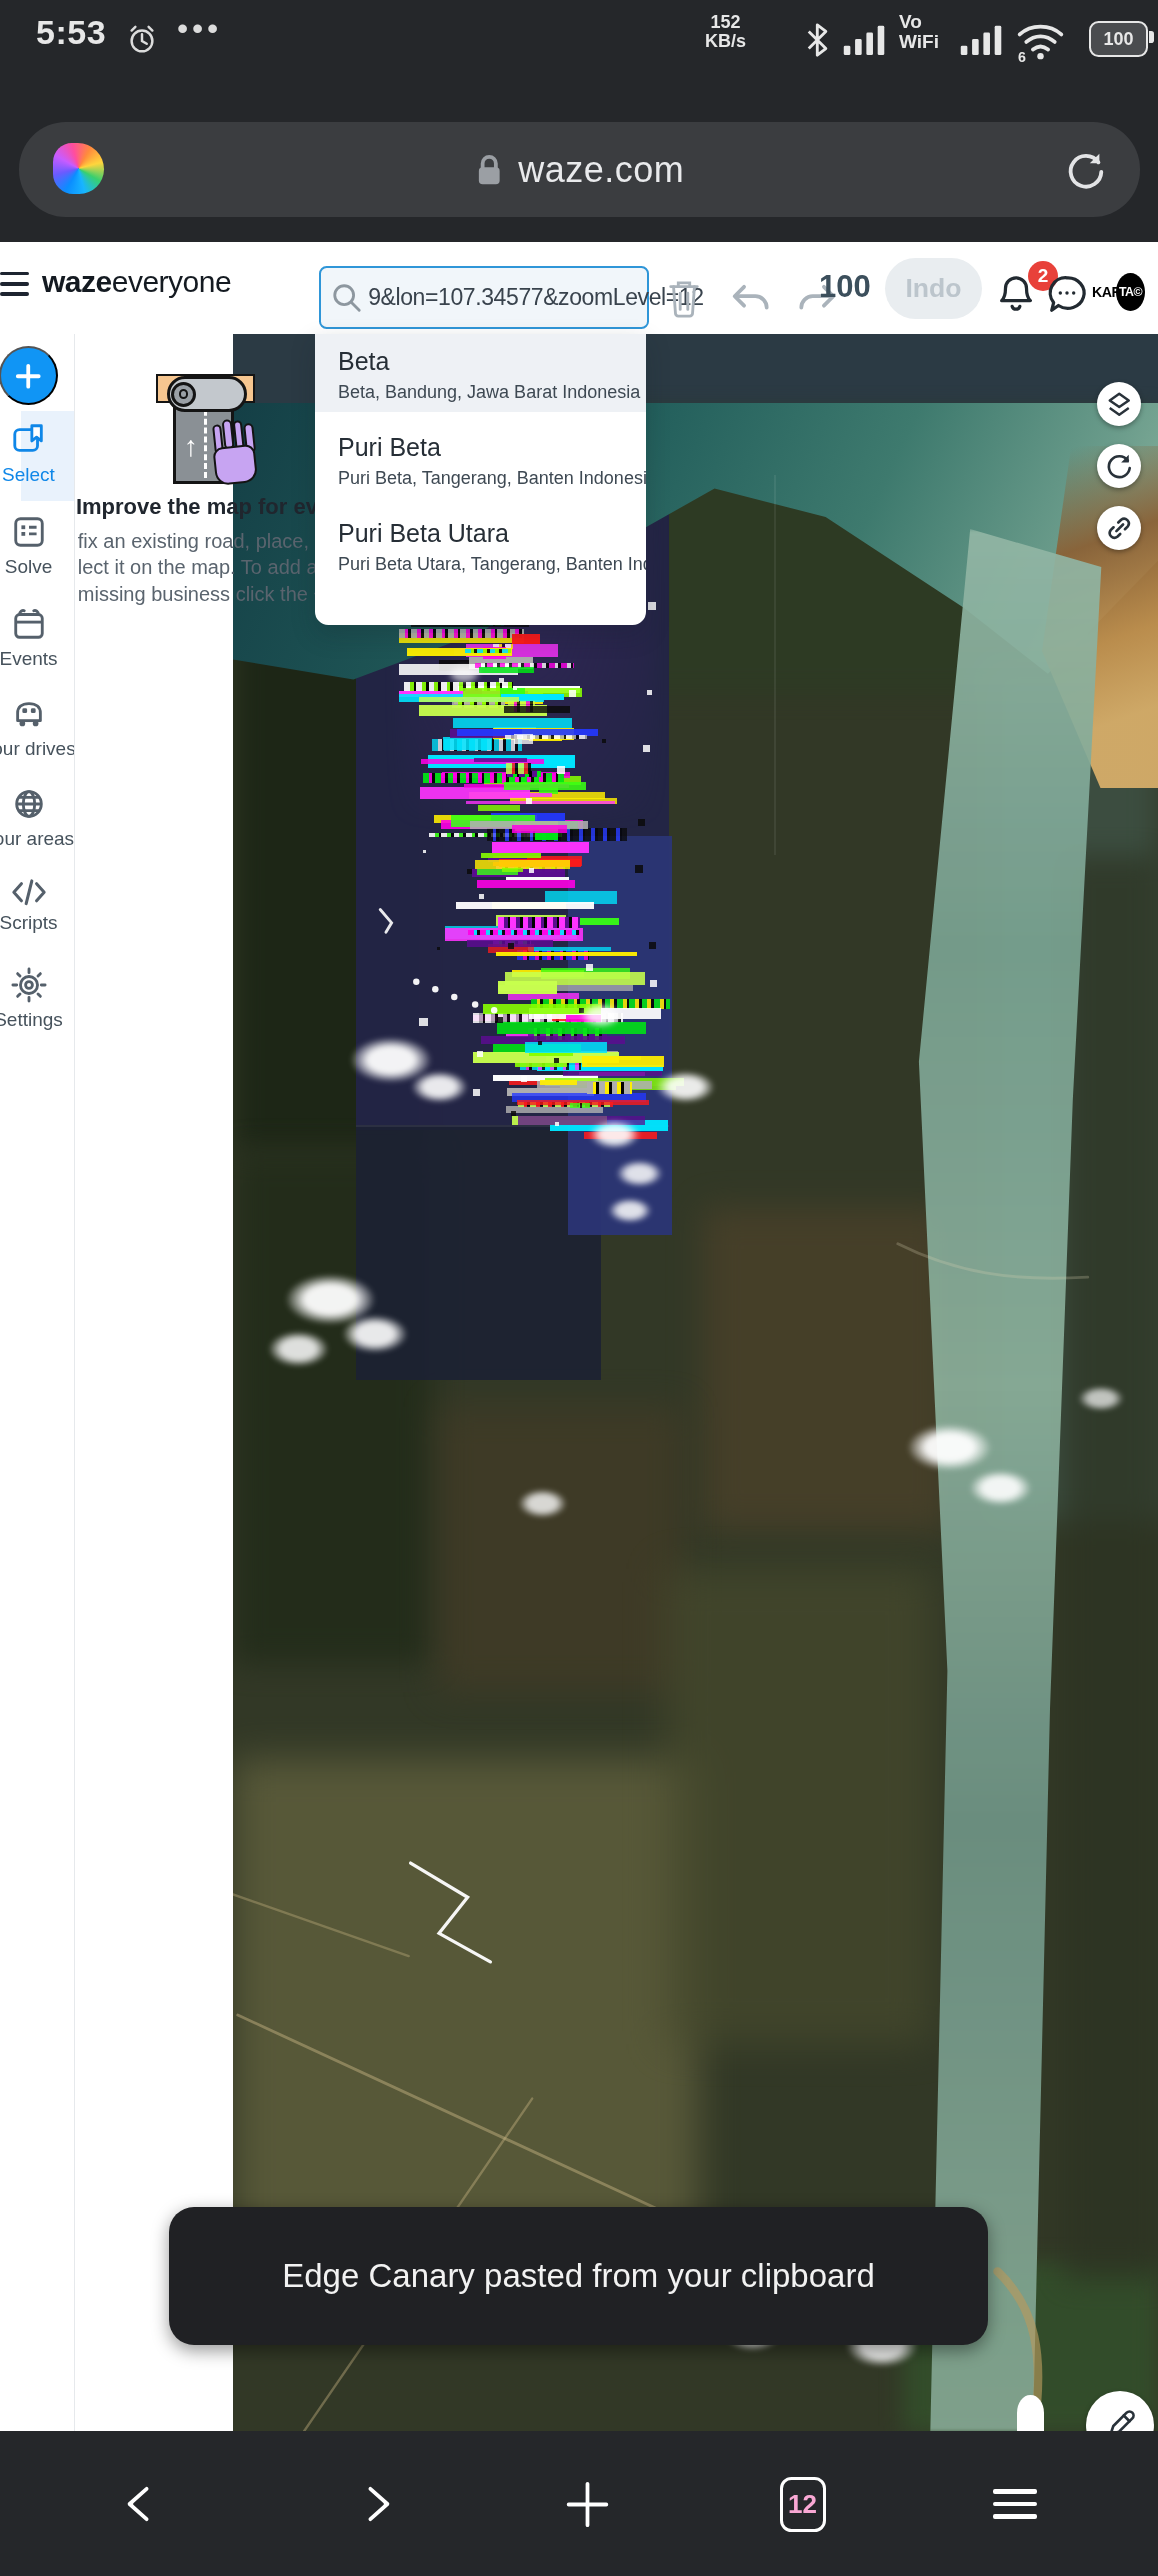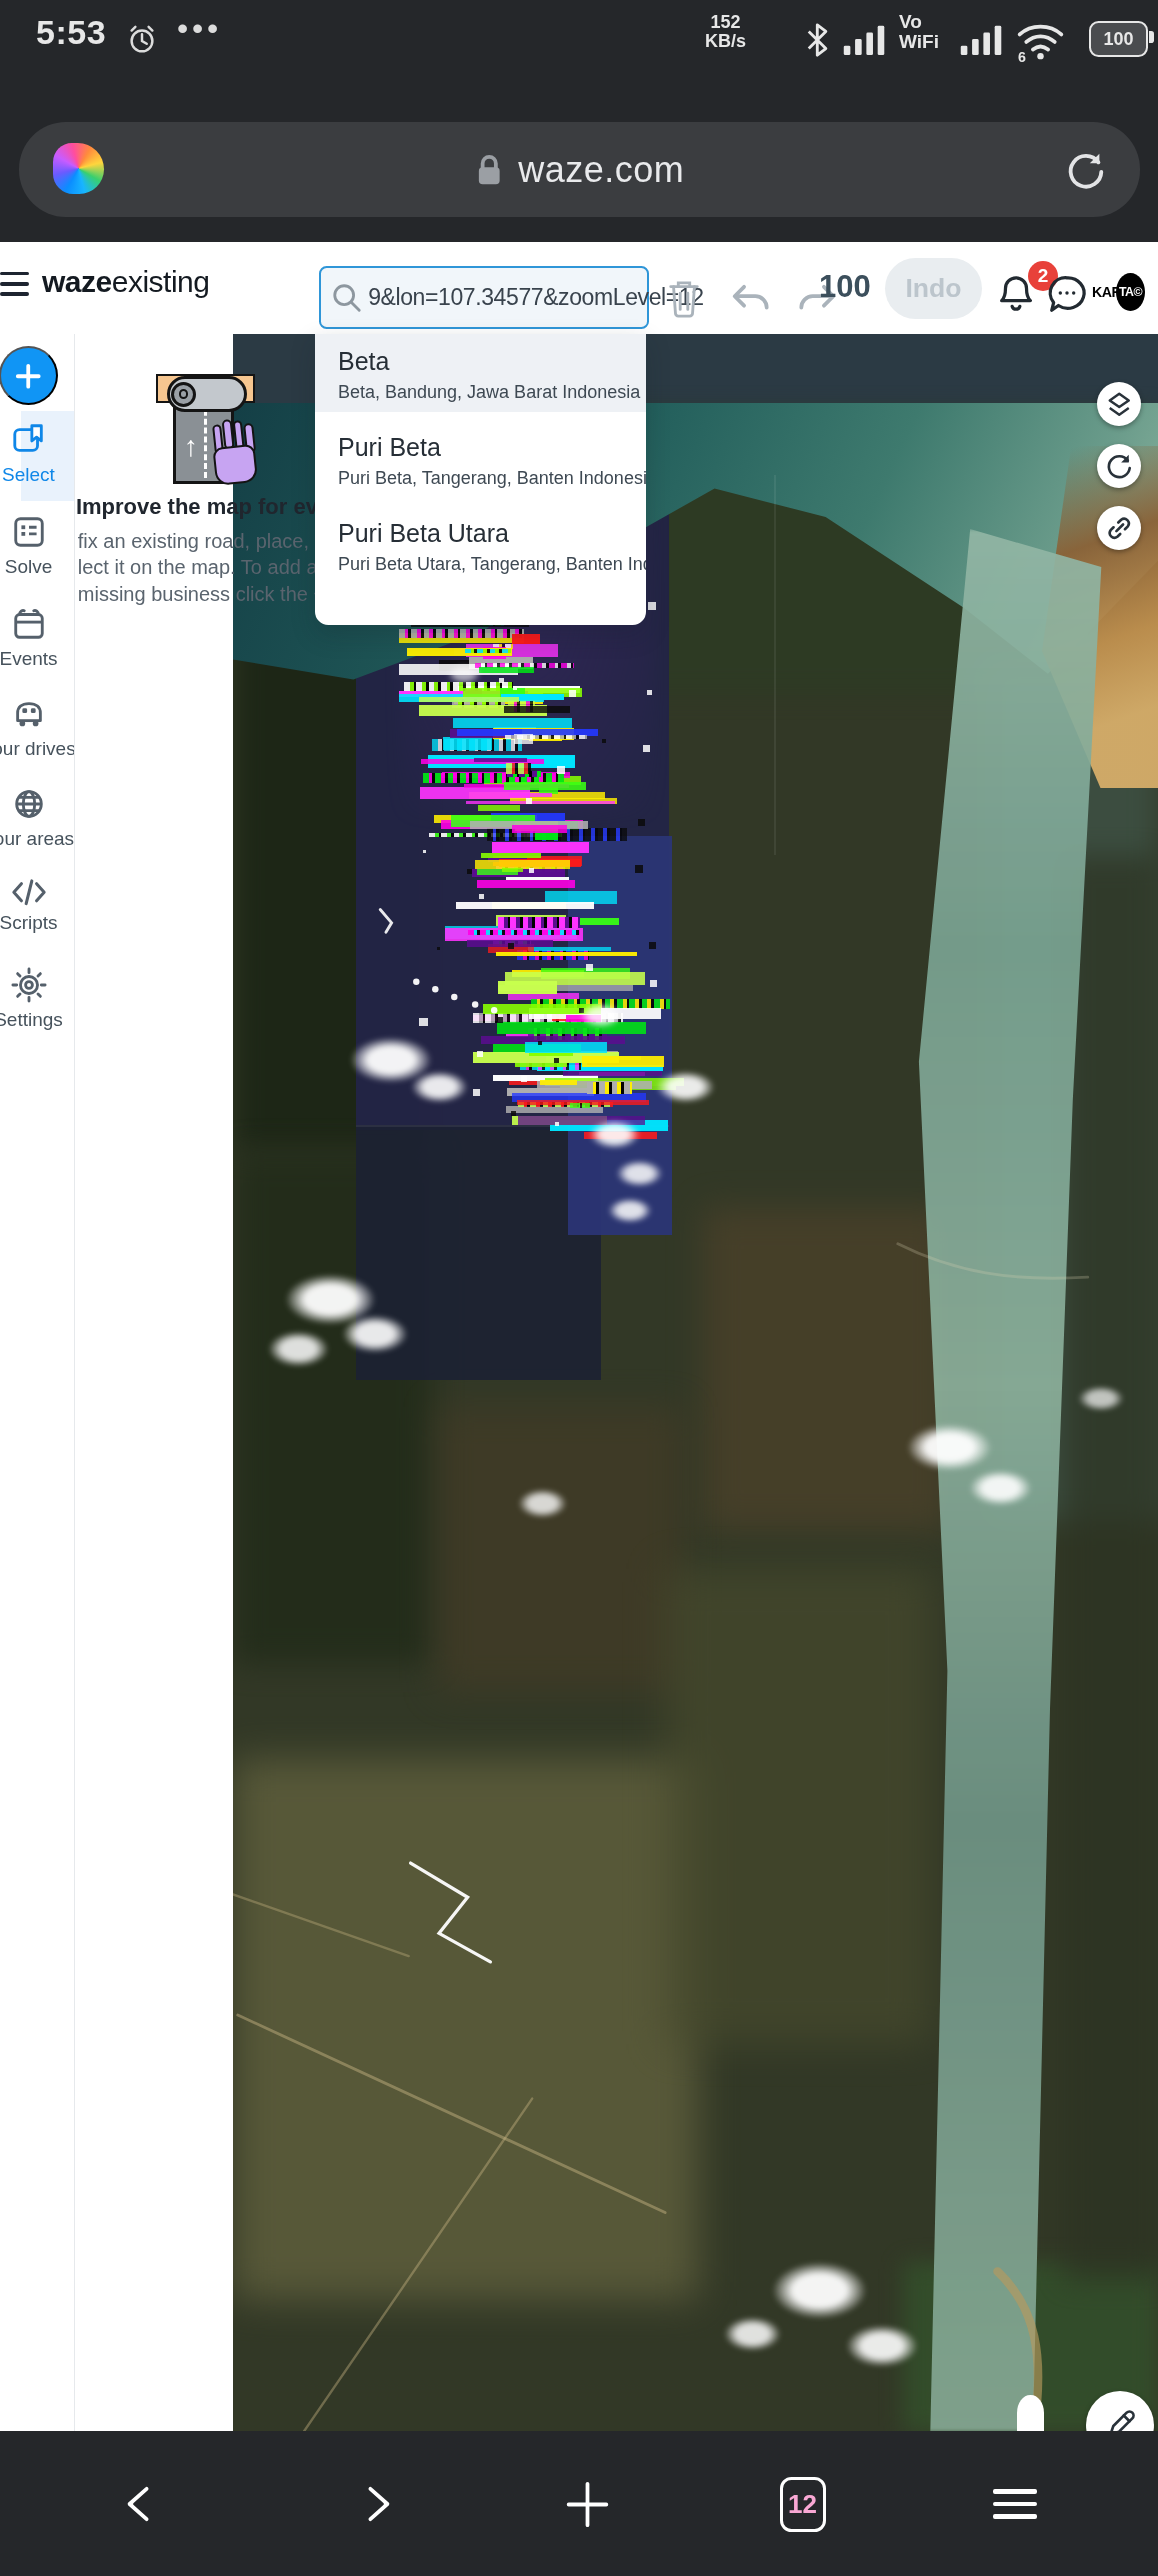"existing" span.l { text: existing -> everyone }
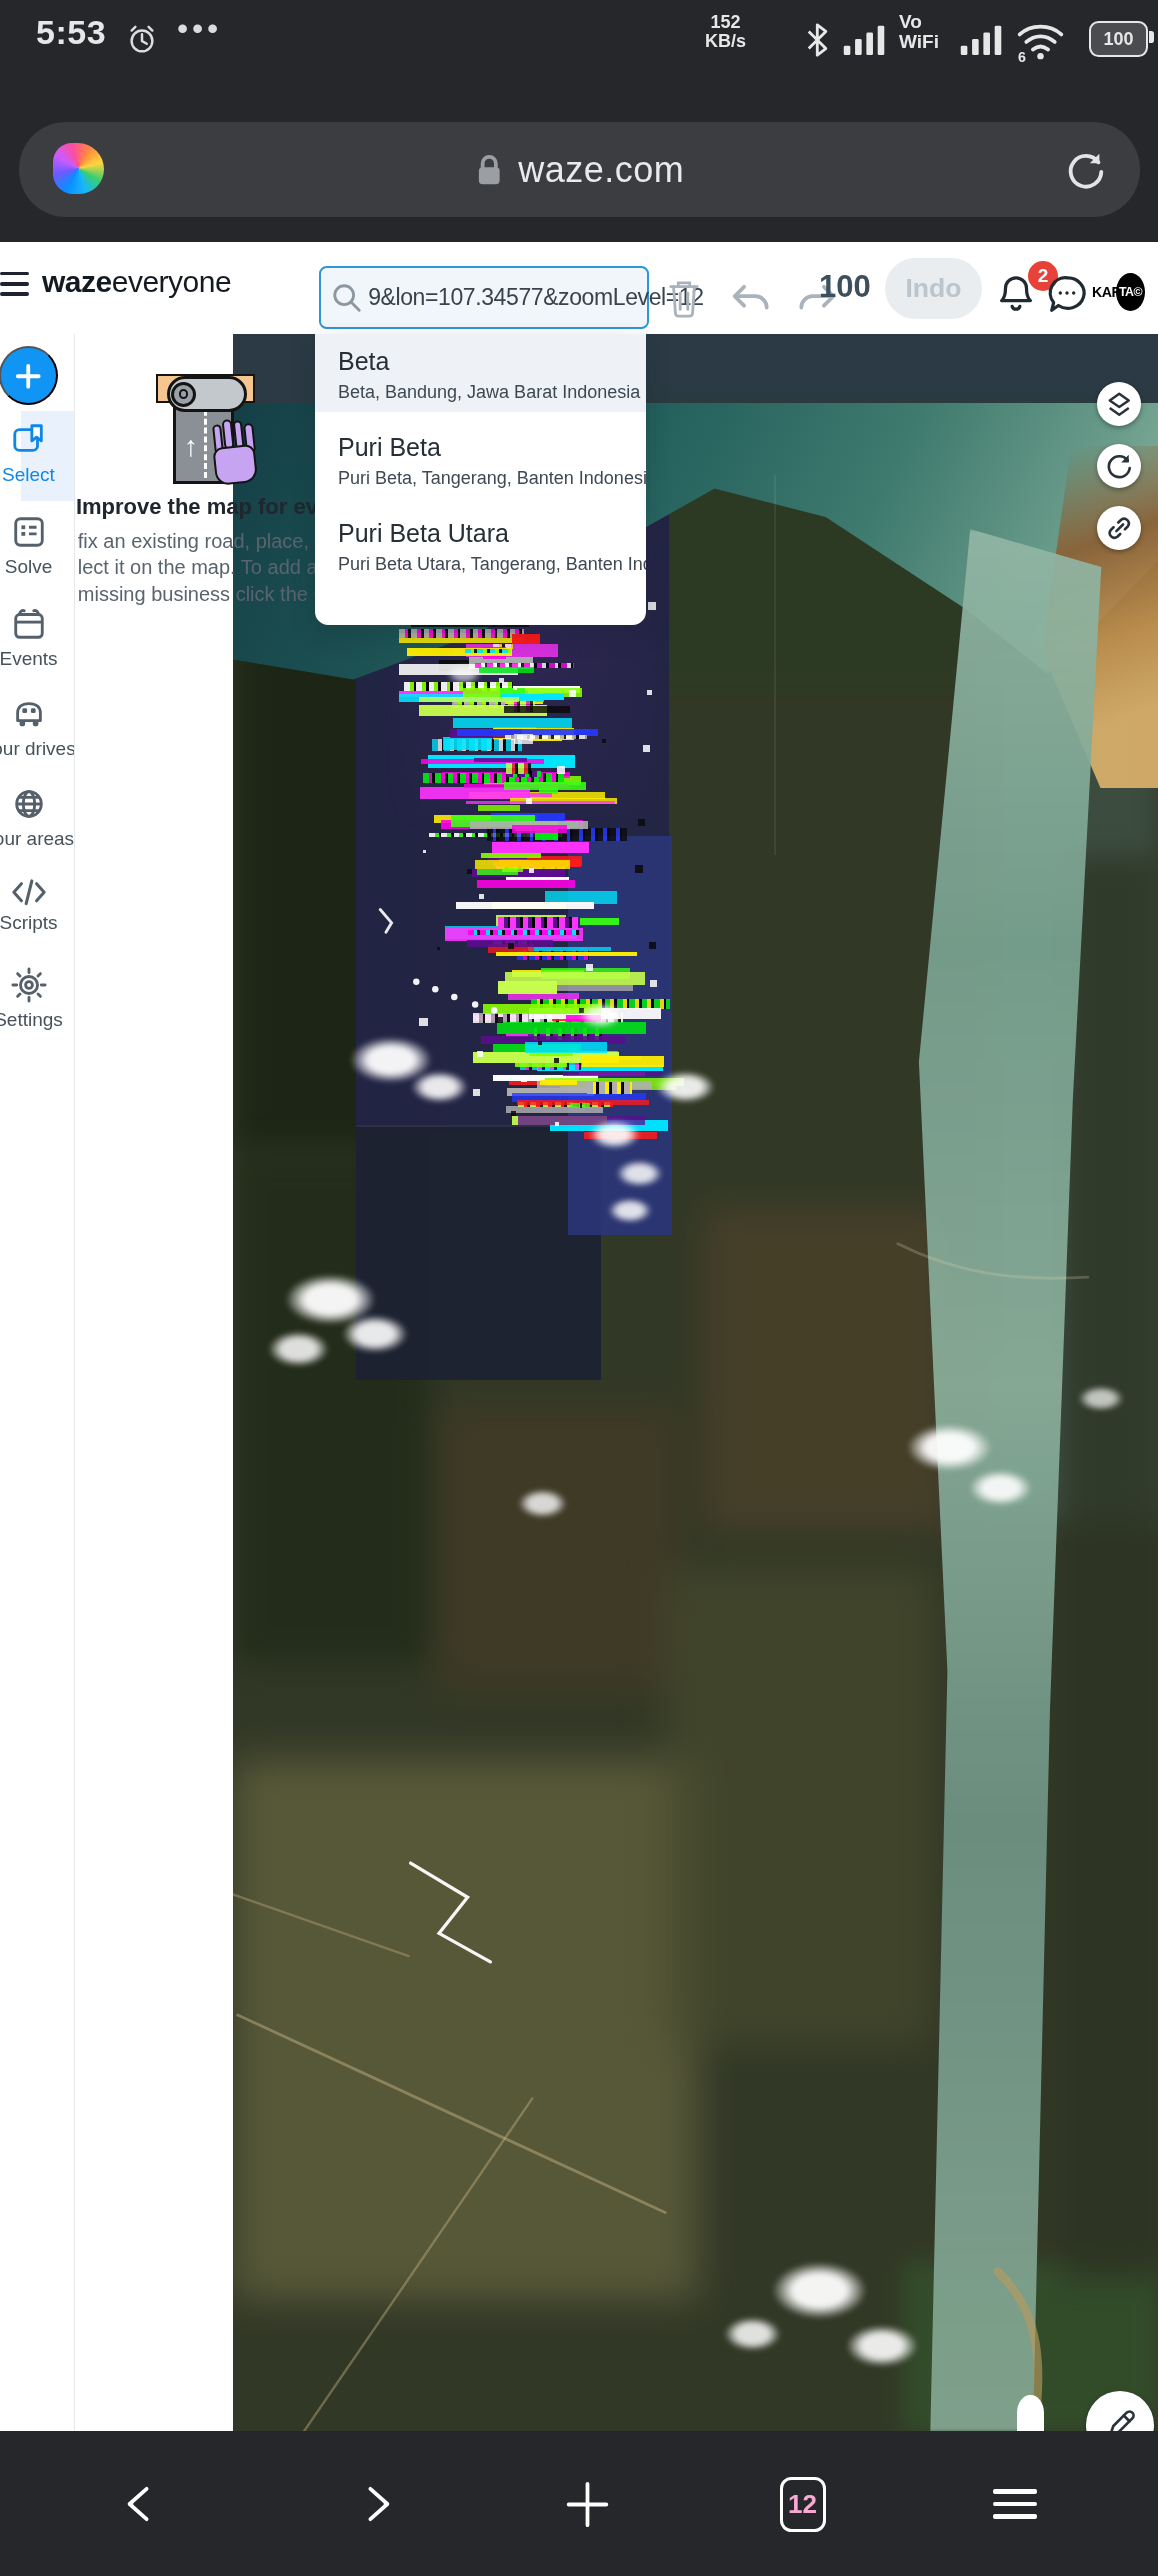"Edge Canary pasted from your" div.abs { html: none -> <div> <span>Edge Canary pasted from your clipboard</span> </div> }
